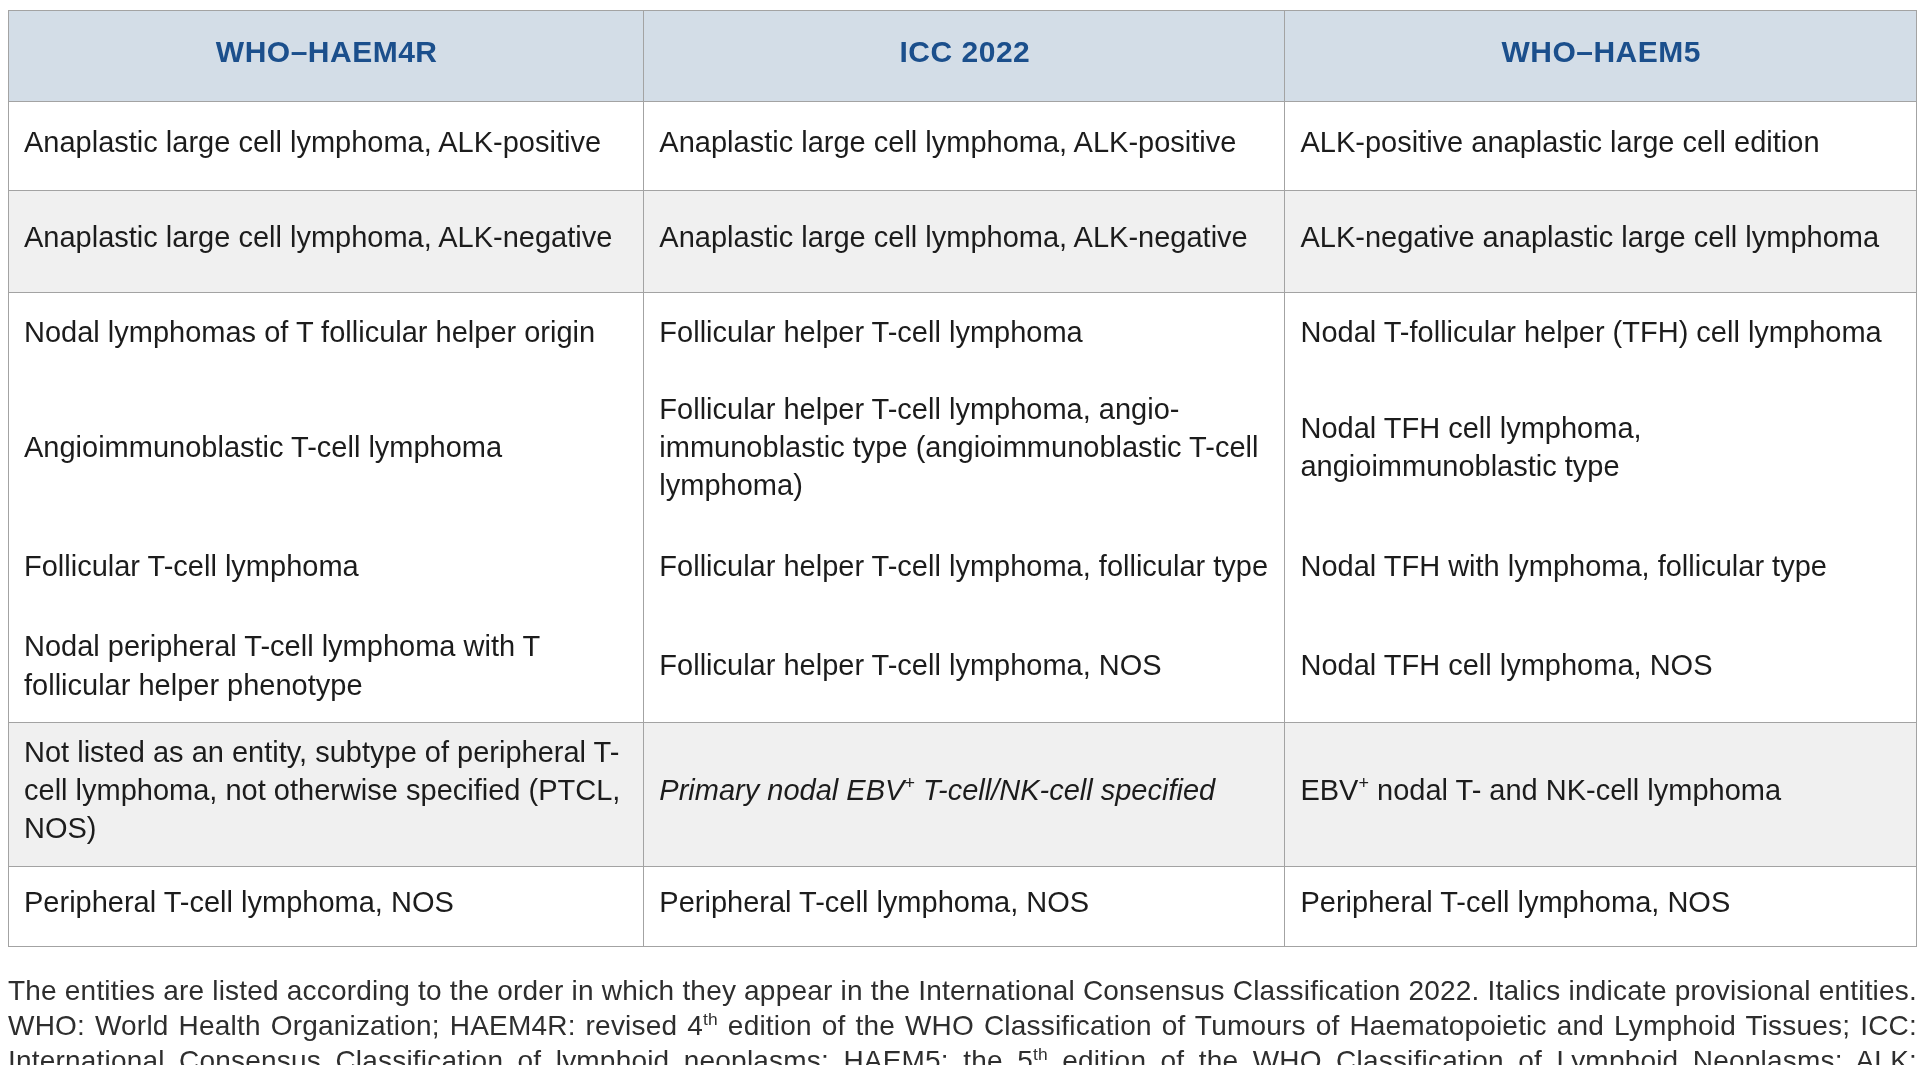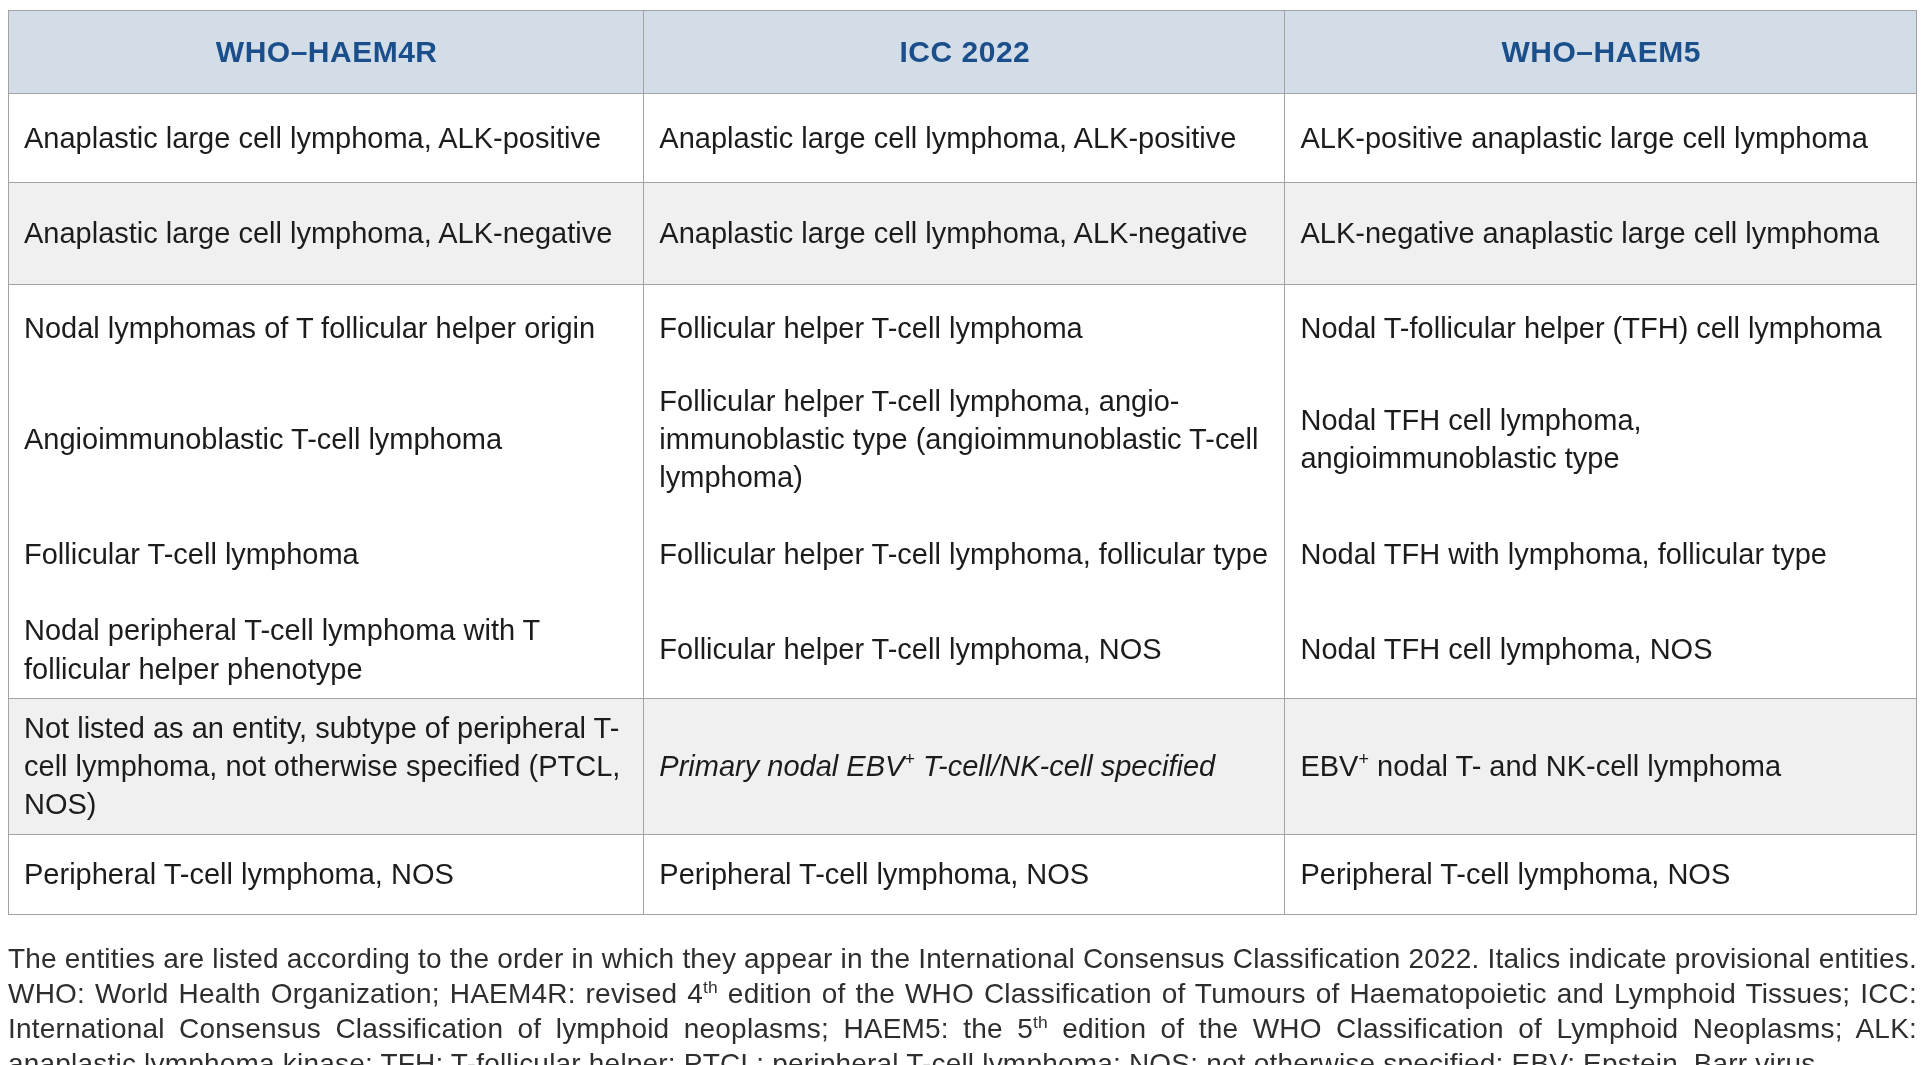"WHO–HAEM4R" table.cmp th, table.cmp td { padding: 10px 14px 10px 15px -> 10px 14px 18px 15px }
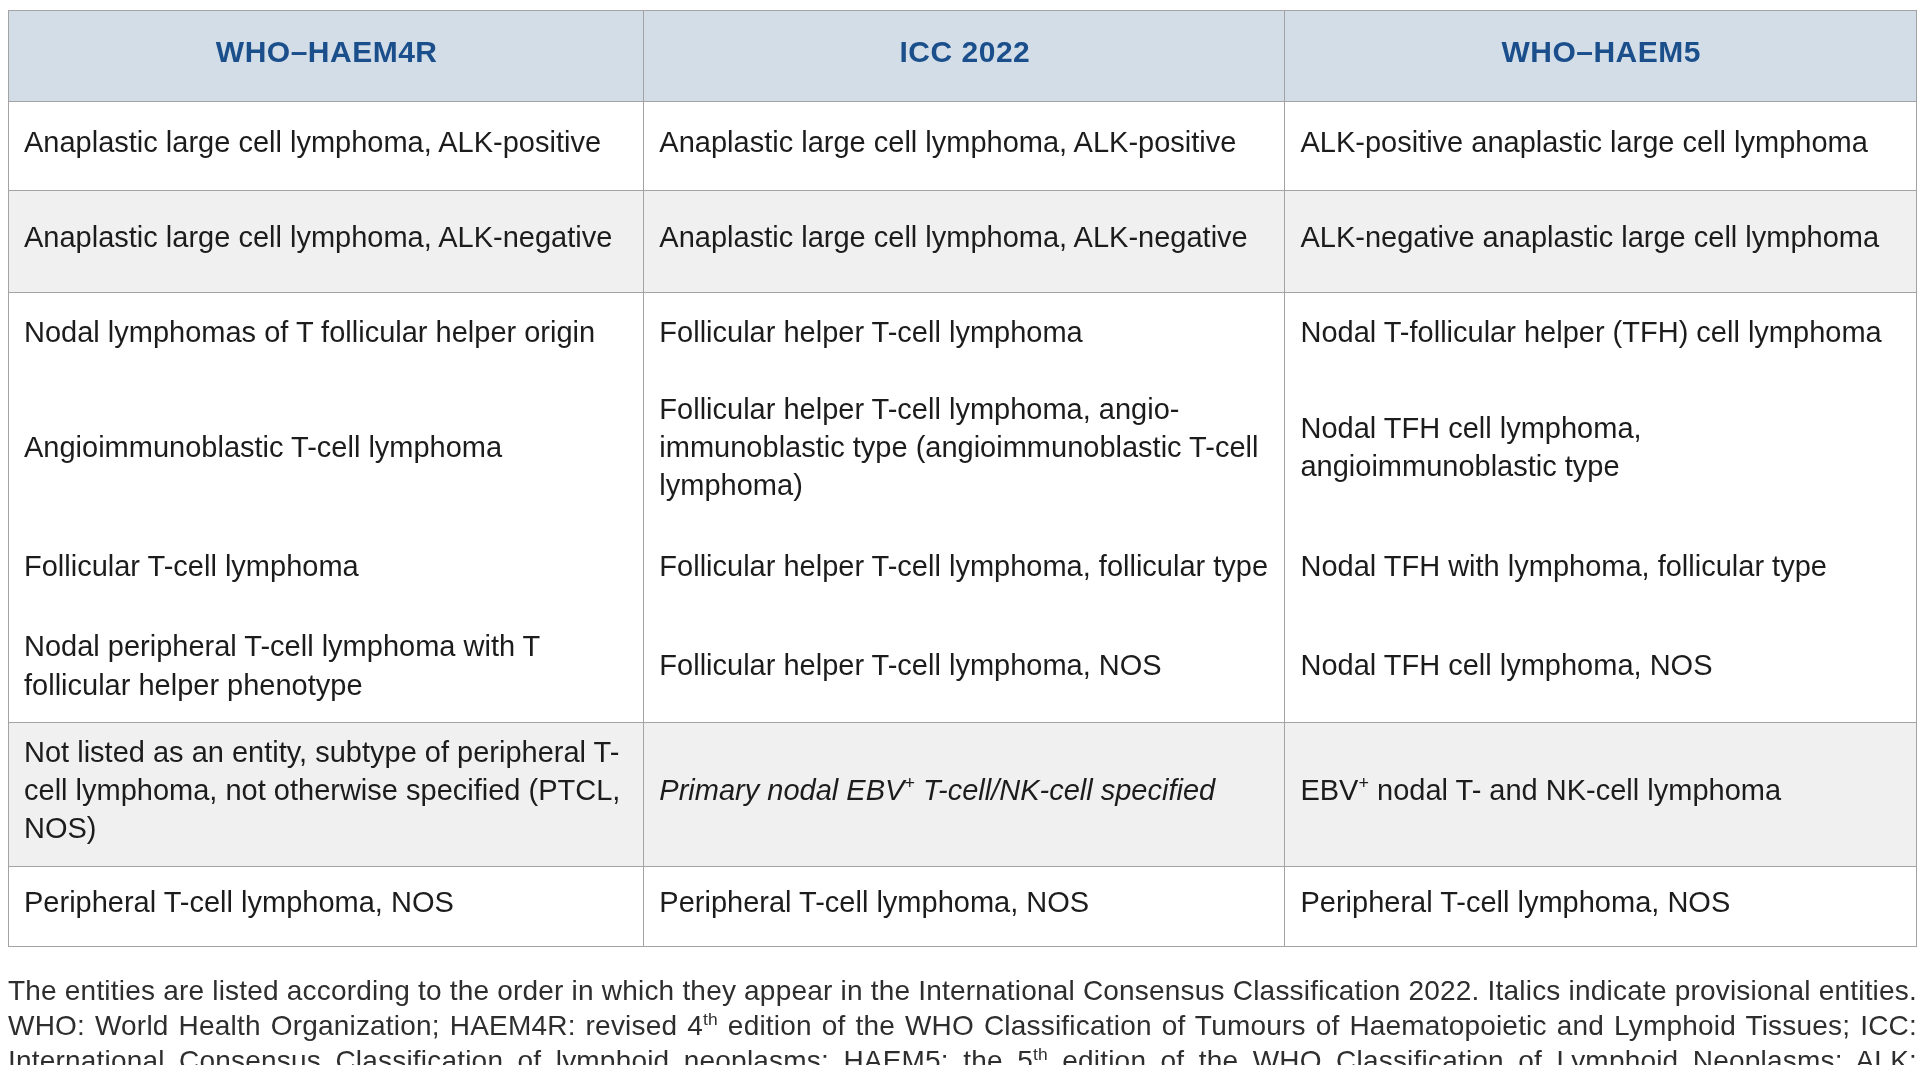"ALK-positive anaplastic large cell" td { text: lymphoma -> edition }
